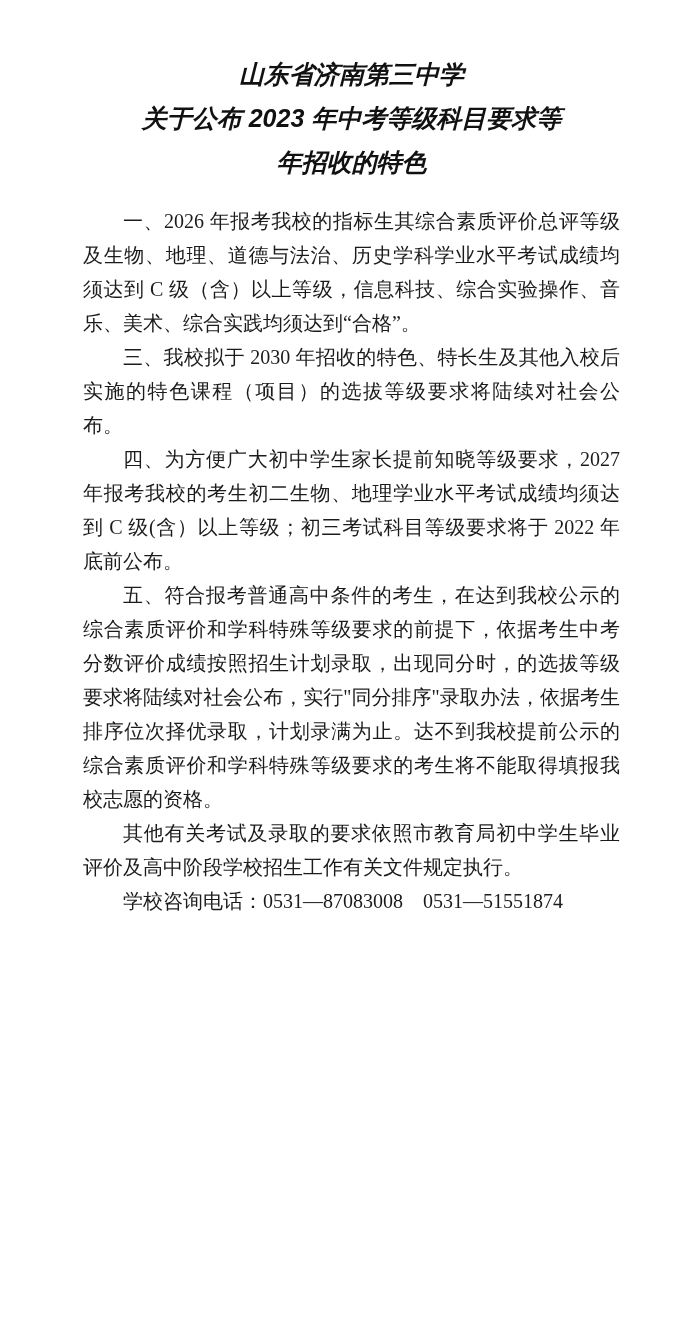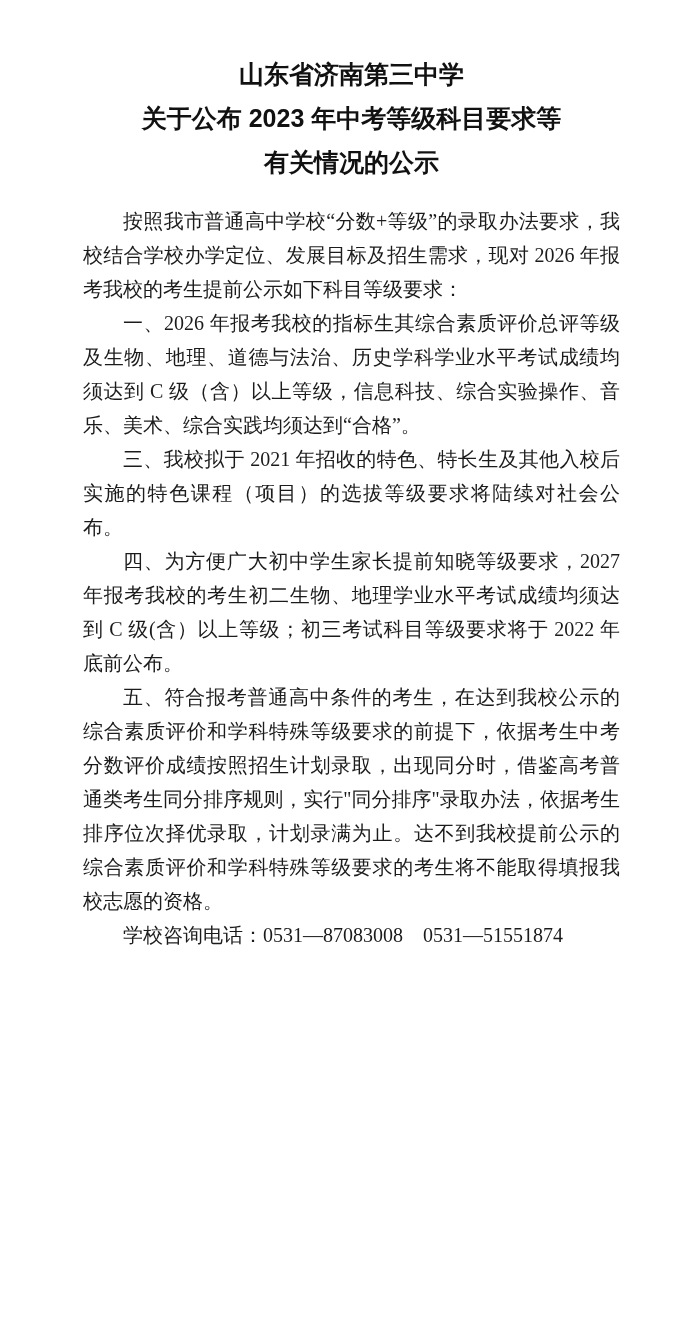"山东省济南第三中学" .title { font-style: none -> italic }
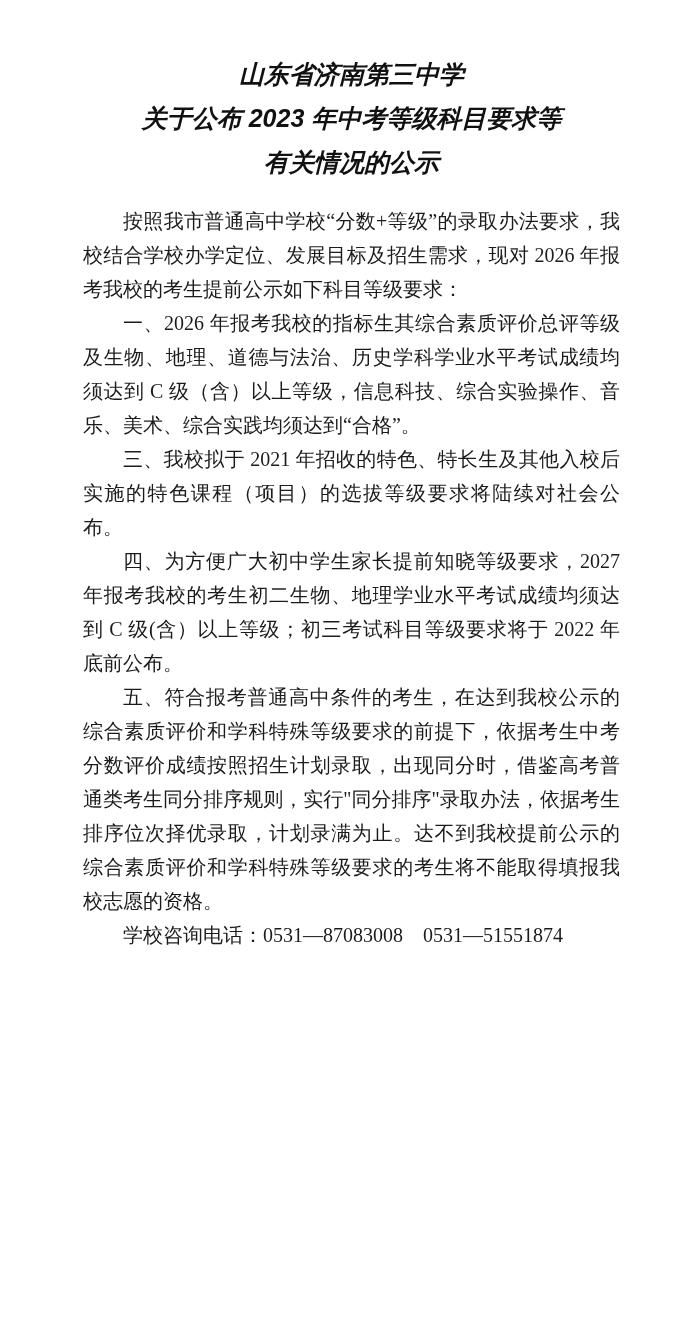"有关情况的公示" span.title-line { text: 有关情况的公示 -> 年招收的特色 }
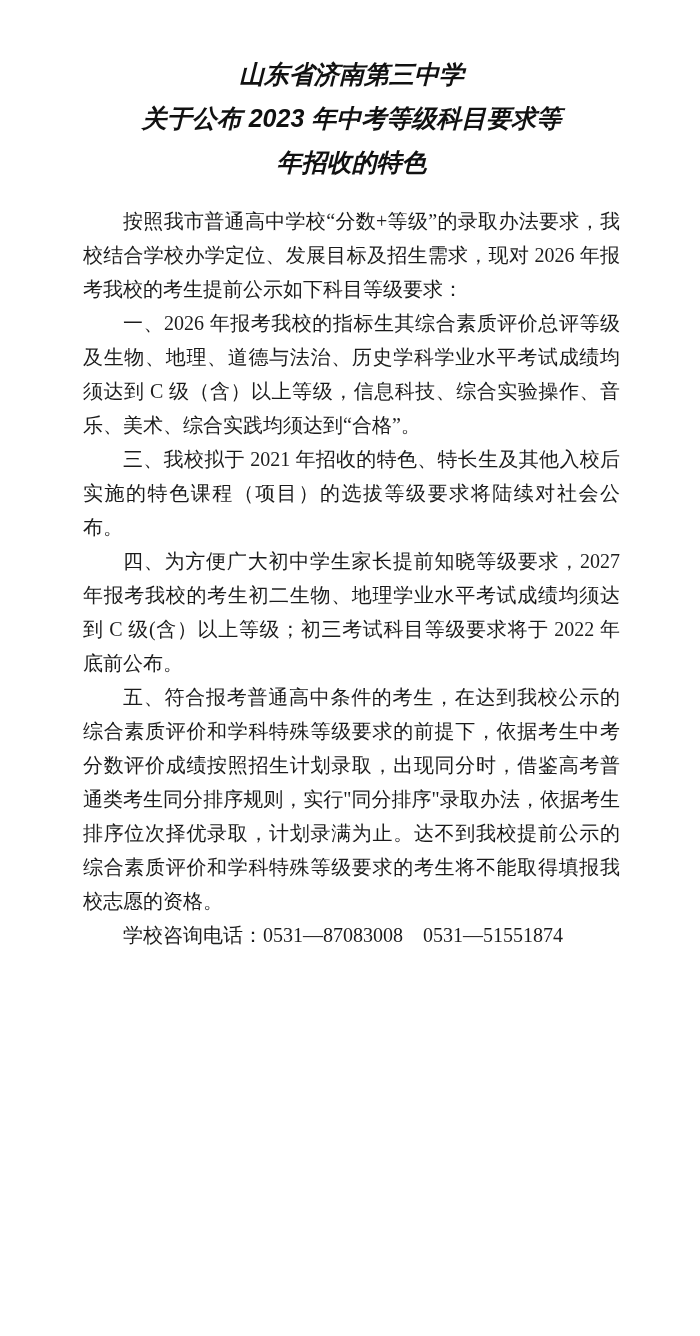"按照我市普通高中学校“分数+等级”的录取办法要求，我校结合学校办学定位、发展目标" p { html: <p>按照我市普通高中学校“分数+等级”的录取办法要求，我校结合学校办学定位、发展目标及招生需求，现对 2026 年报考我校的考生提前公示如下科目等级要求：</p> -> none }
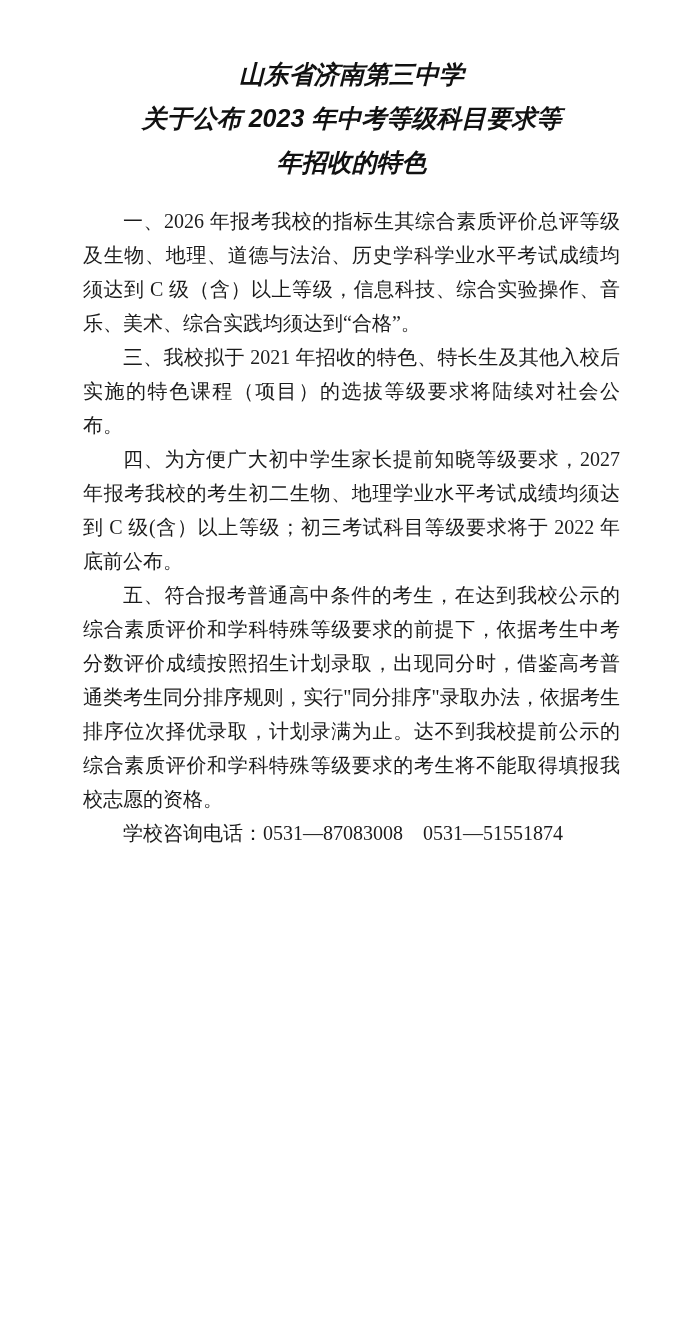"三、我校拟于 2021" p { text: 2021 -> 2030 }
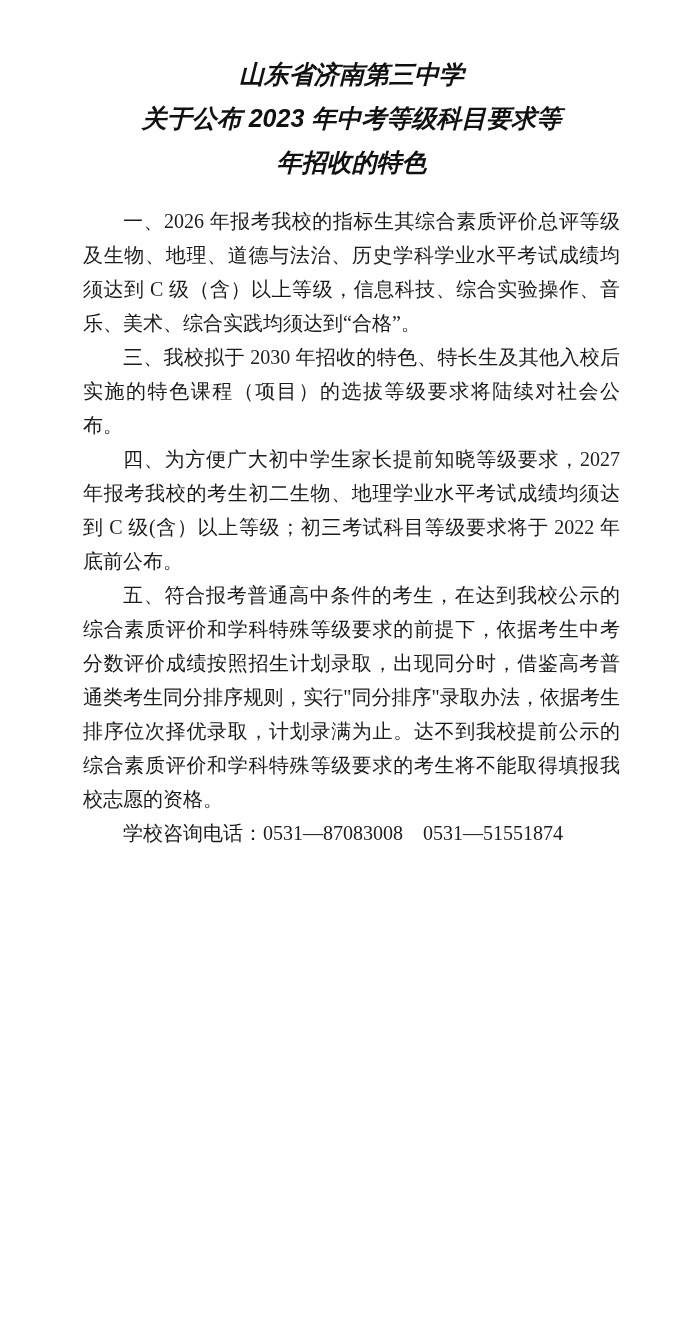"五、符合报考普通高中条件的考生，在达到我校公示的综合素质评价和学科特殊等级要求的" p { text: 借鉴高考普通类考生同分排序规则 -> 的选拔等级要求将陆续对社会公布 }
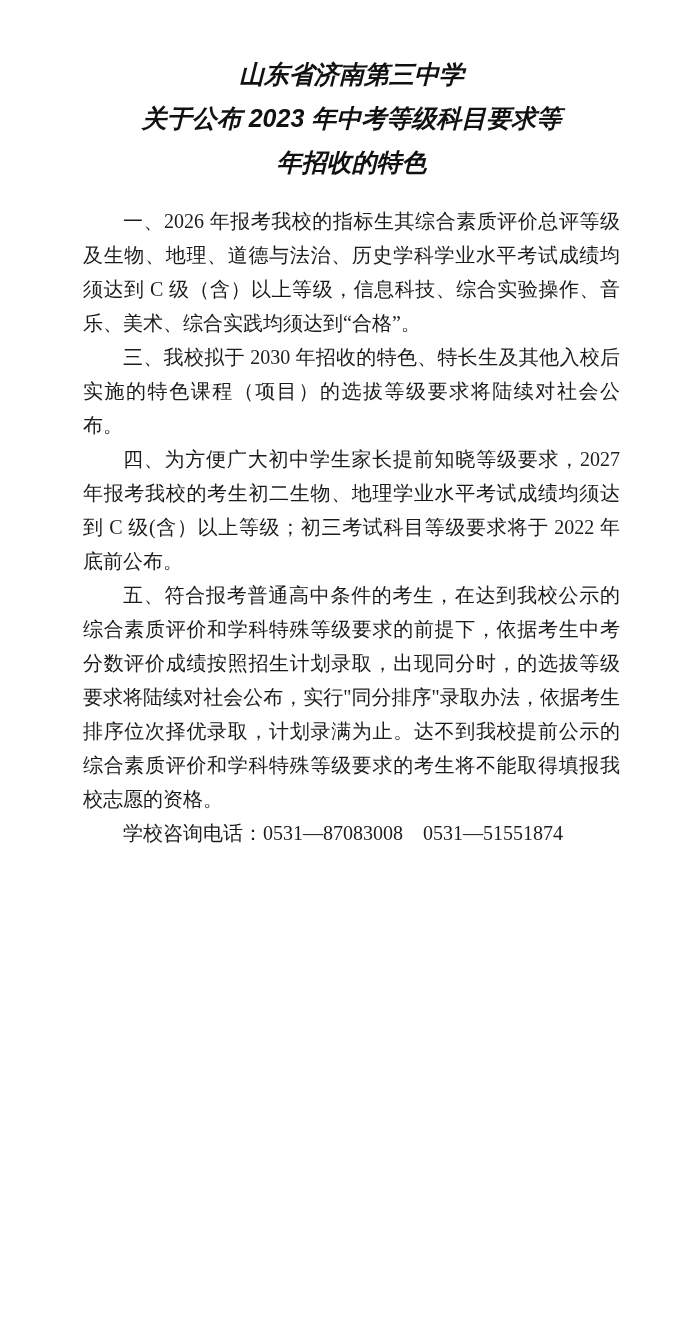"其他有关考试及录取的要求依照市教育局初中学生毕业评价及高中阶段学校招生工作有关文" p { html: none -> <p>其他有关考试及录取的要求依照市教育局初中学生毕业评价及高中阶段学校招生工作有关文件规定执行。</p> }
